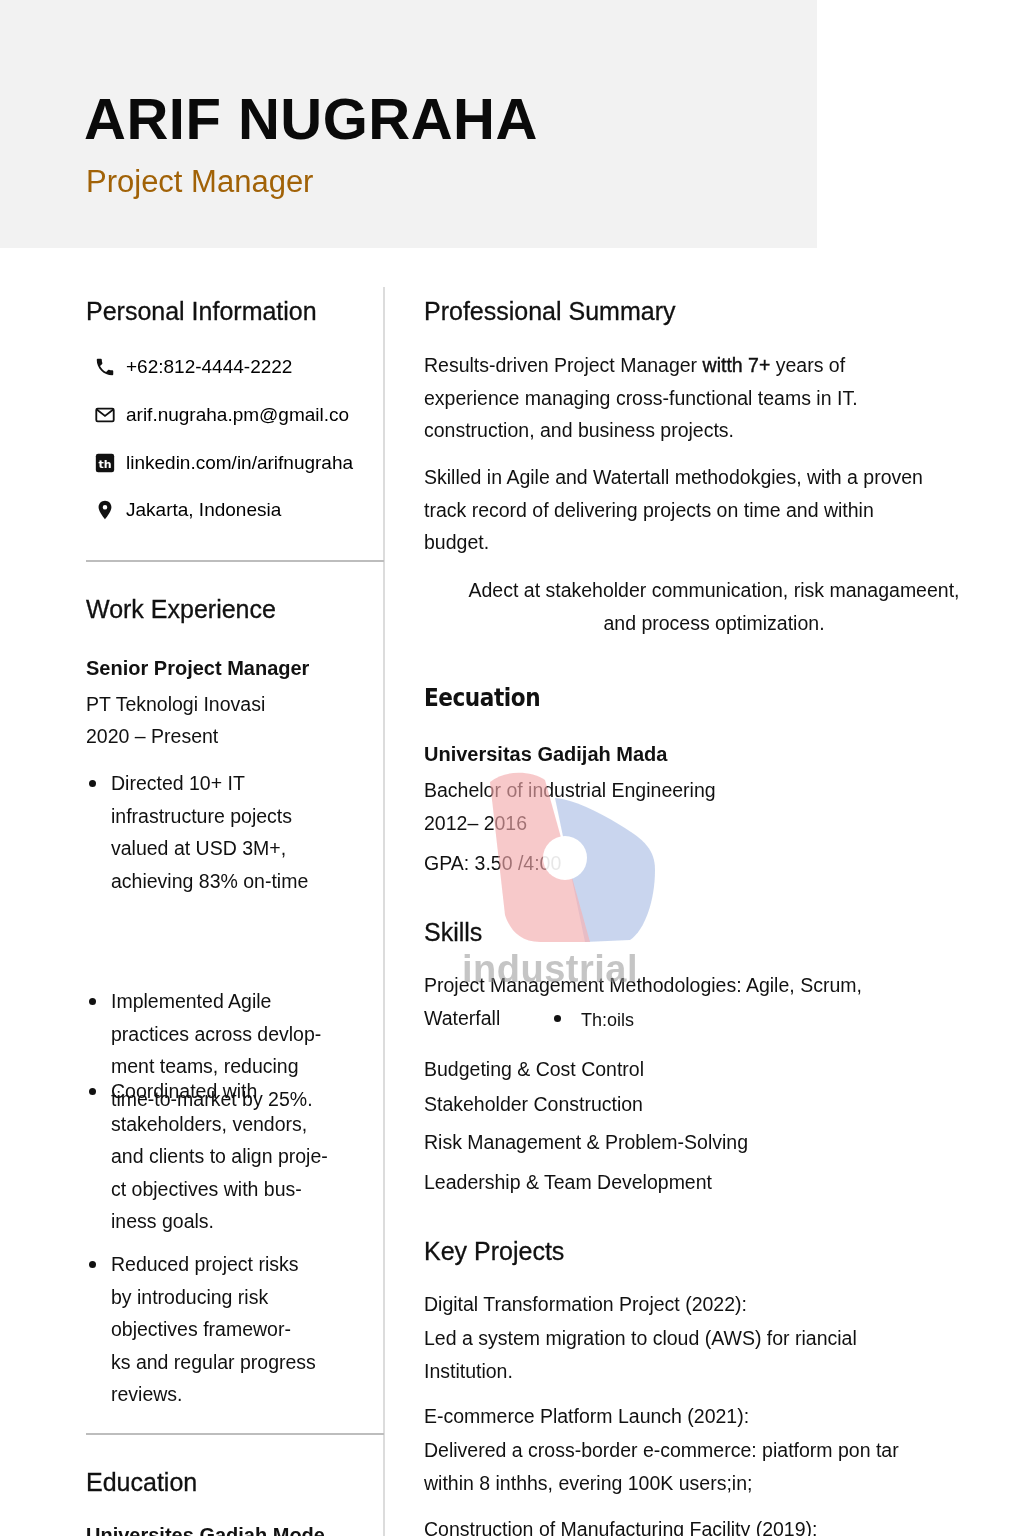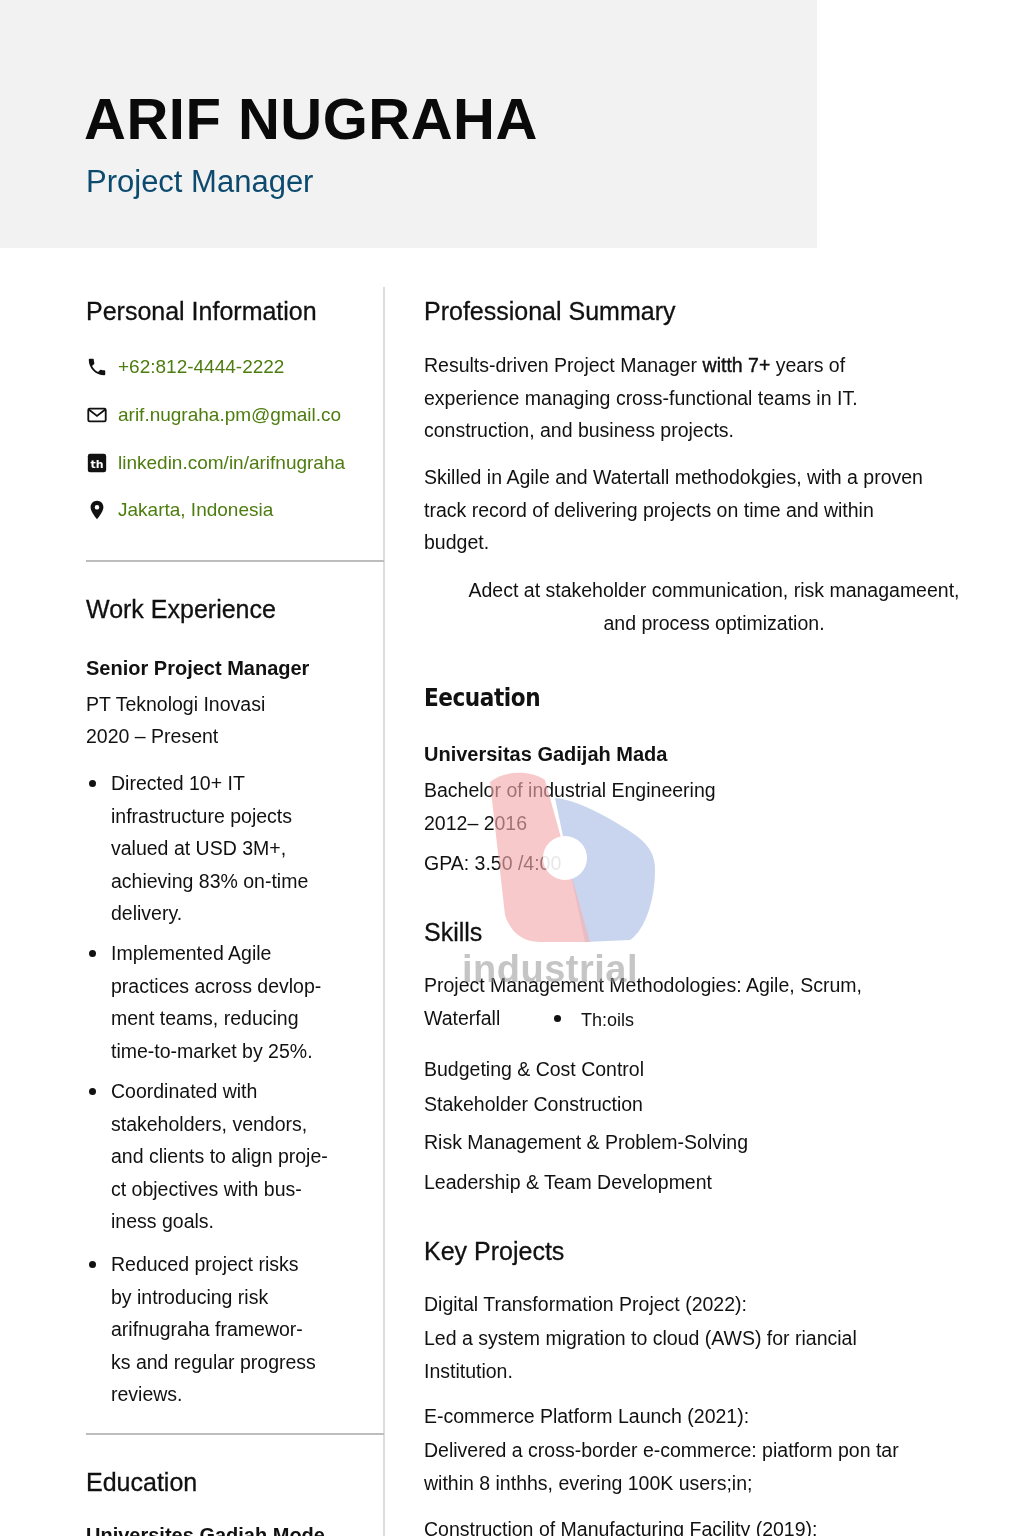"Project Manager" .role { color: #0c4a6e -> #a16207 }
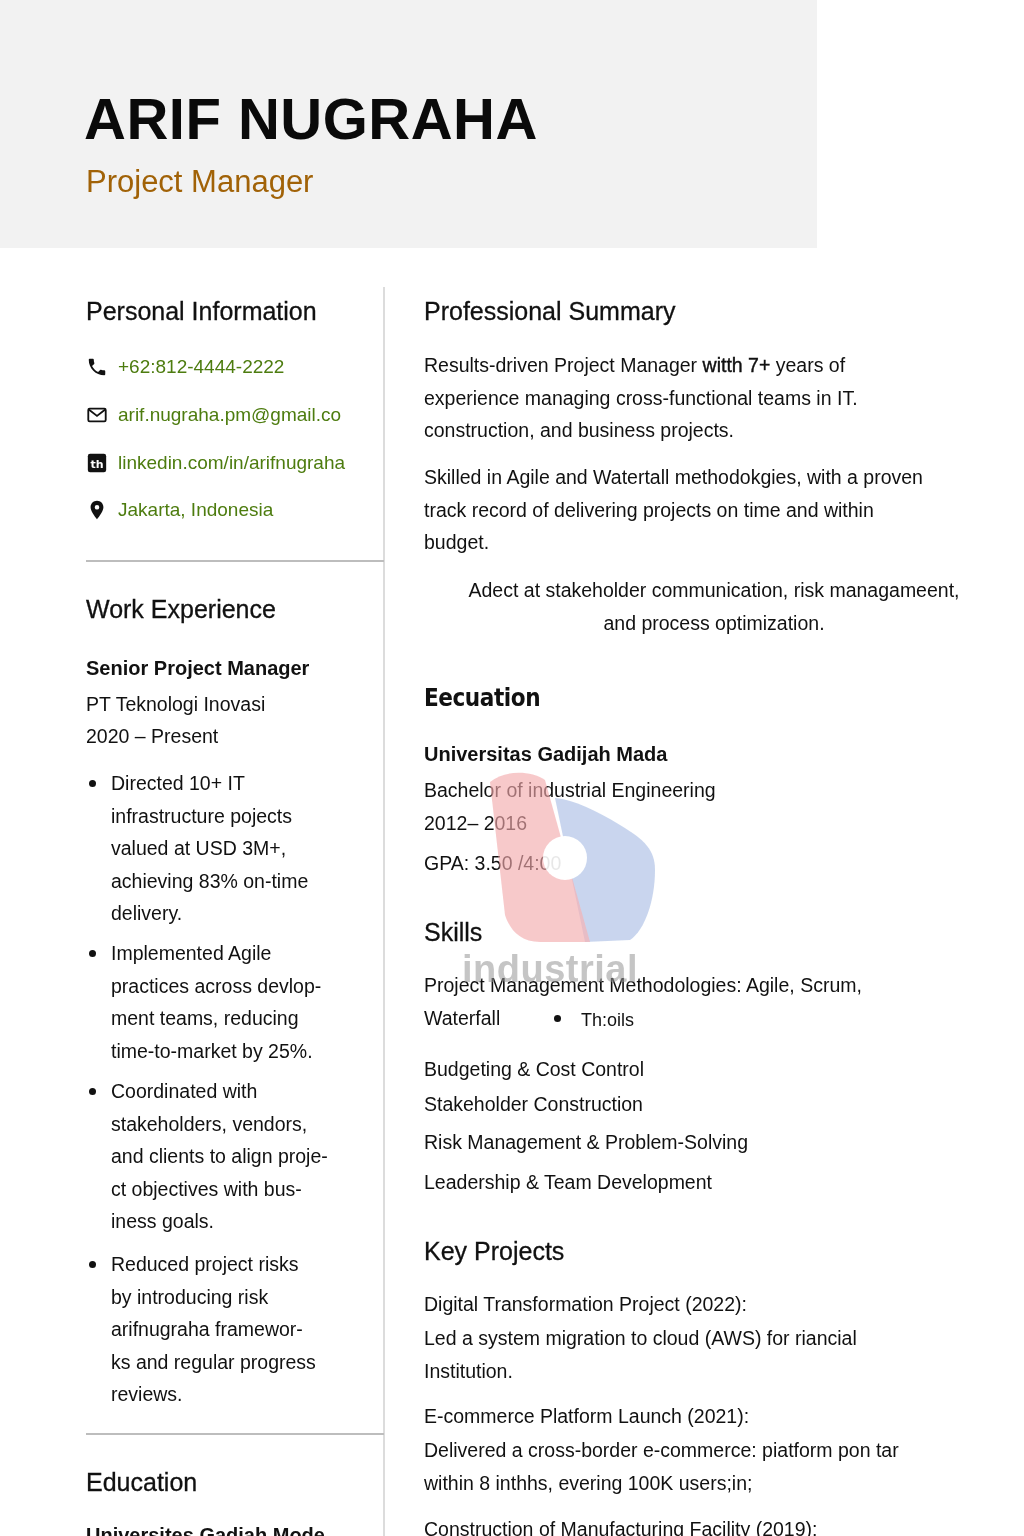"+62:812-4444-2222" .contact { color: #4d7c0f -> #000000; left: 0 -> 8px }
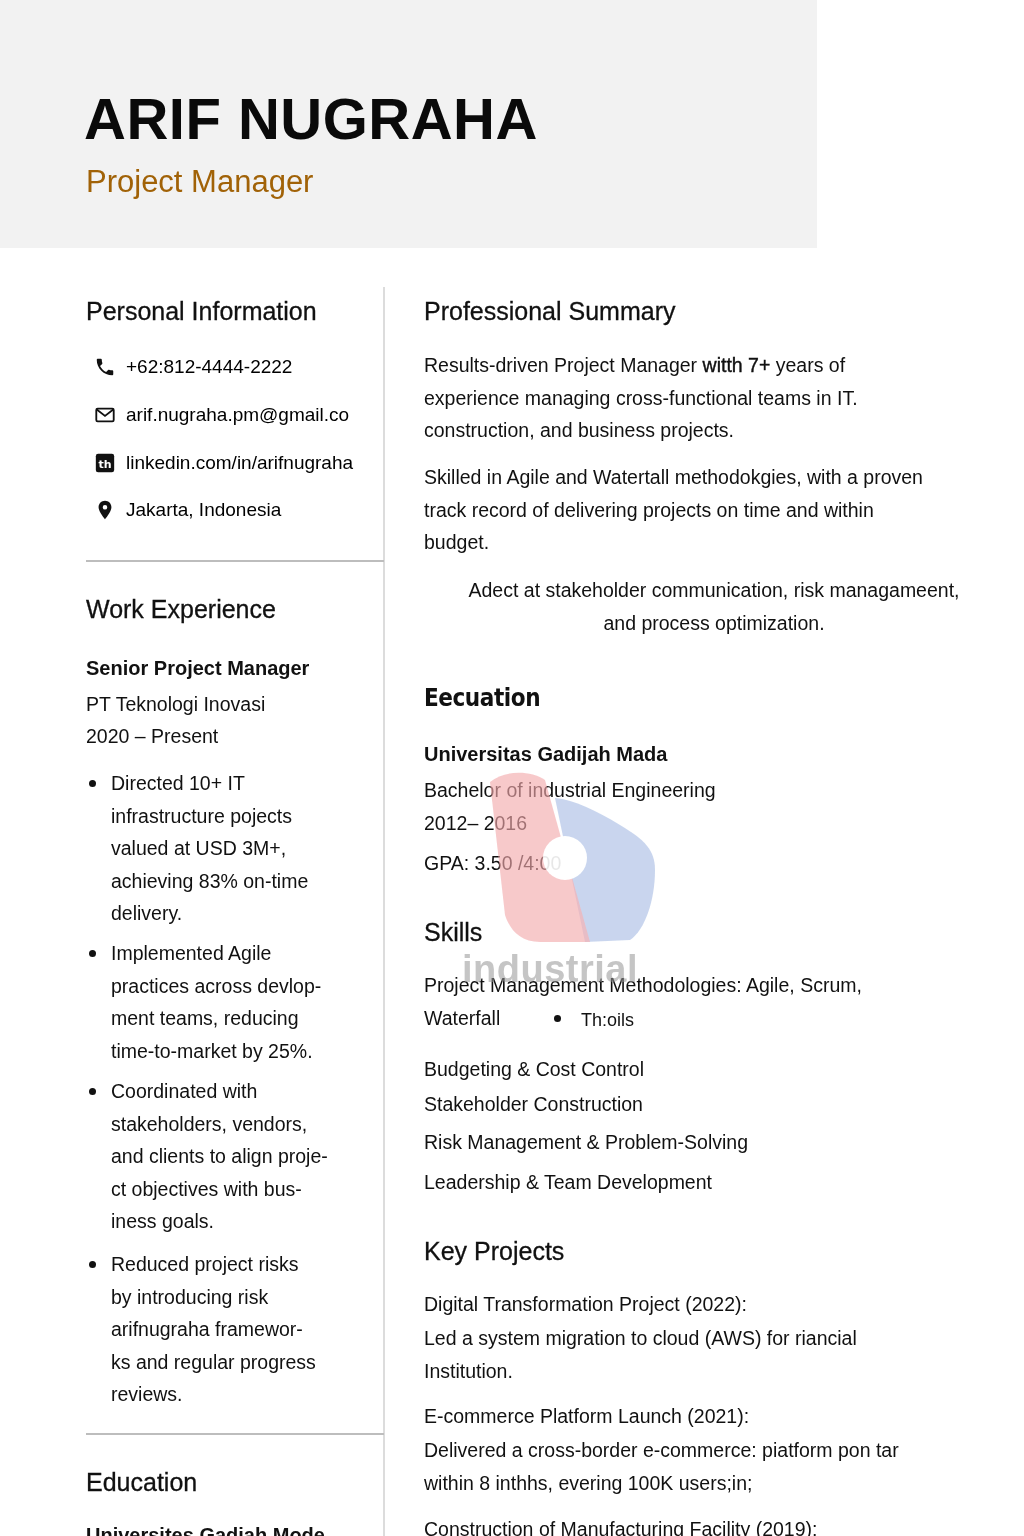"delivery." div { html: <div>delivery.</div> -> none }
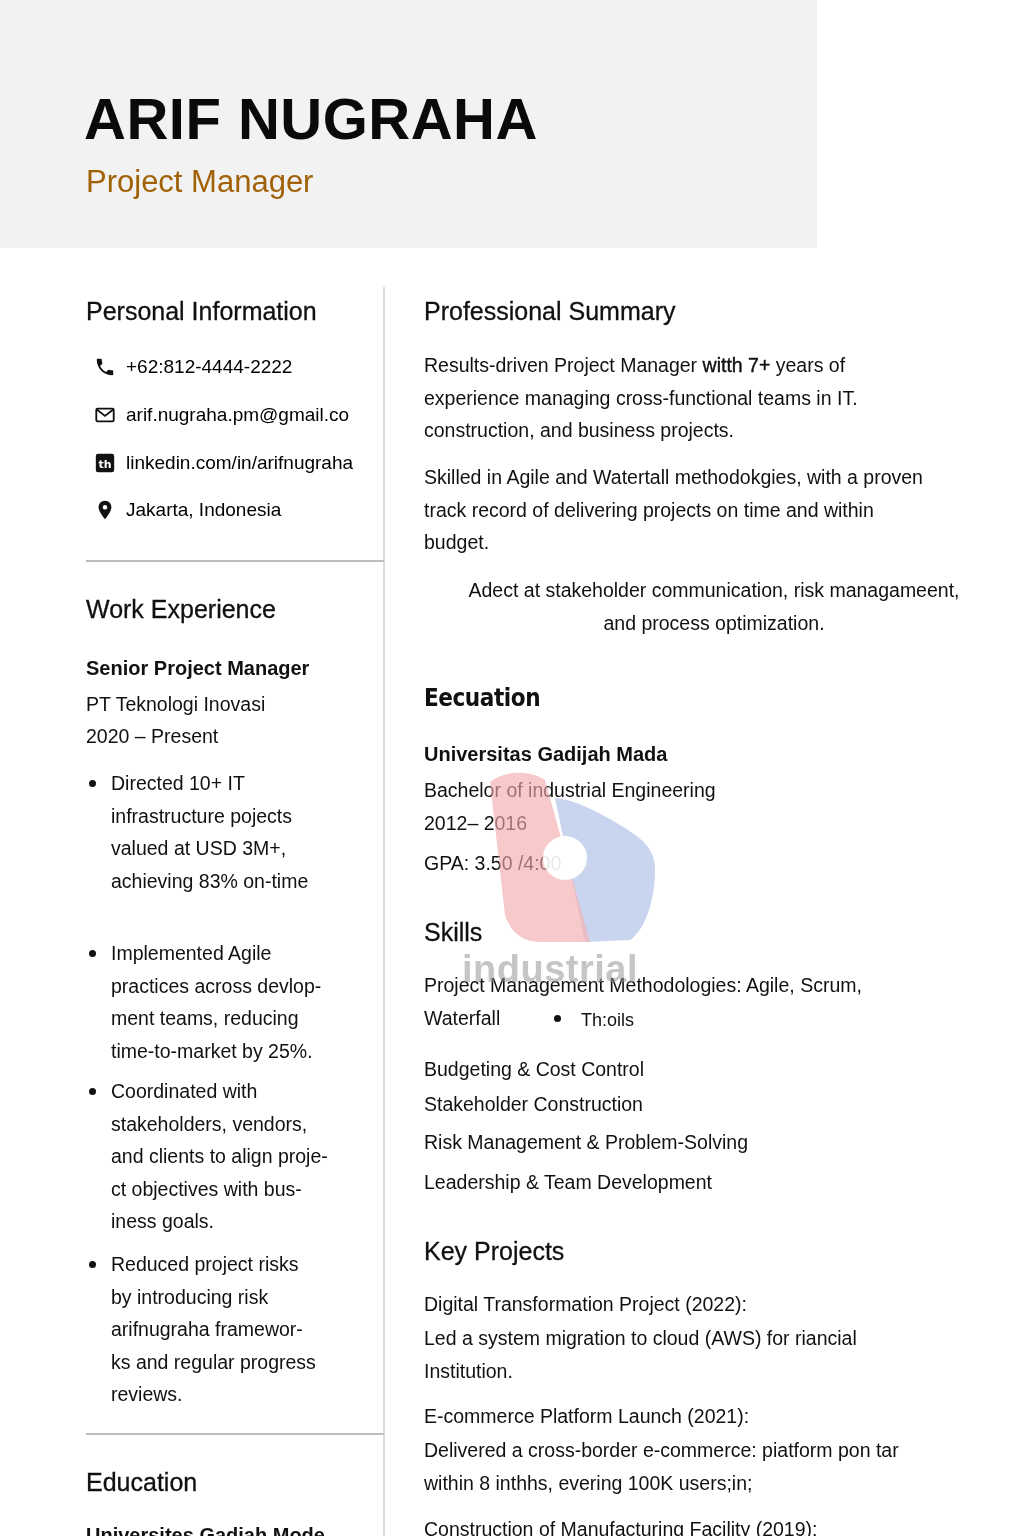"Implemented Agile" div.bullet { top: 937px -> 985px }
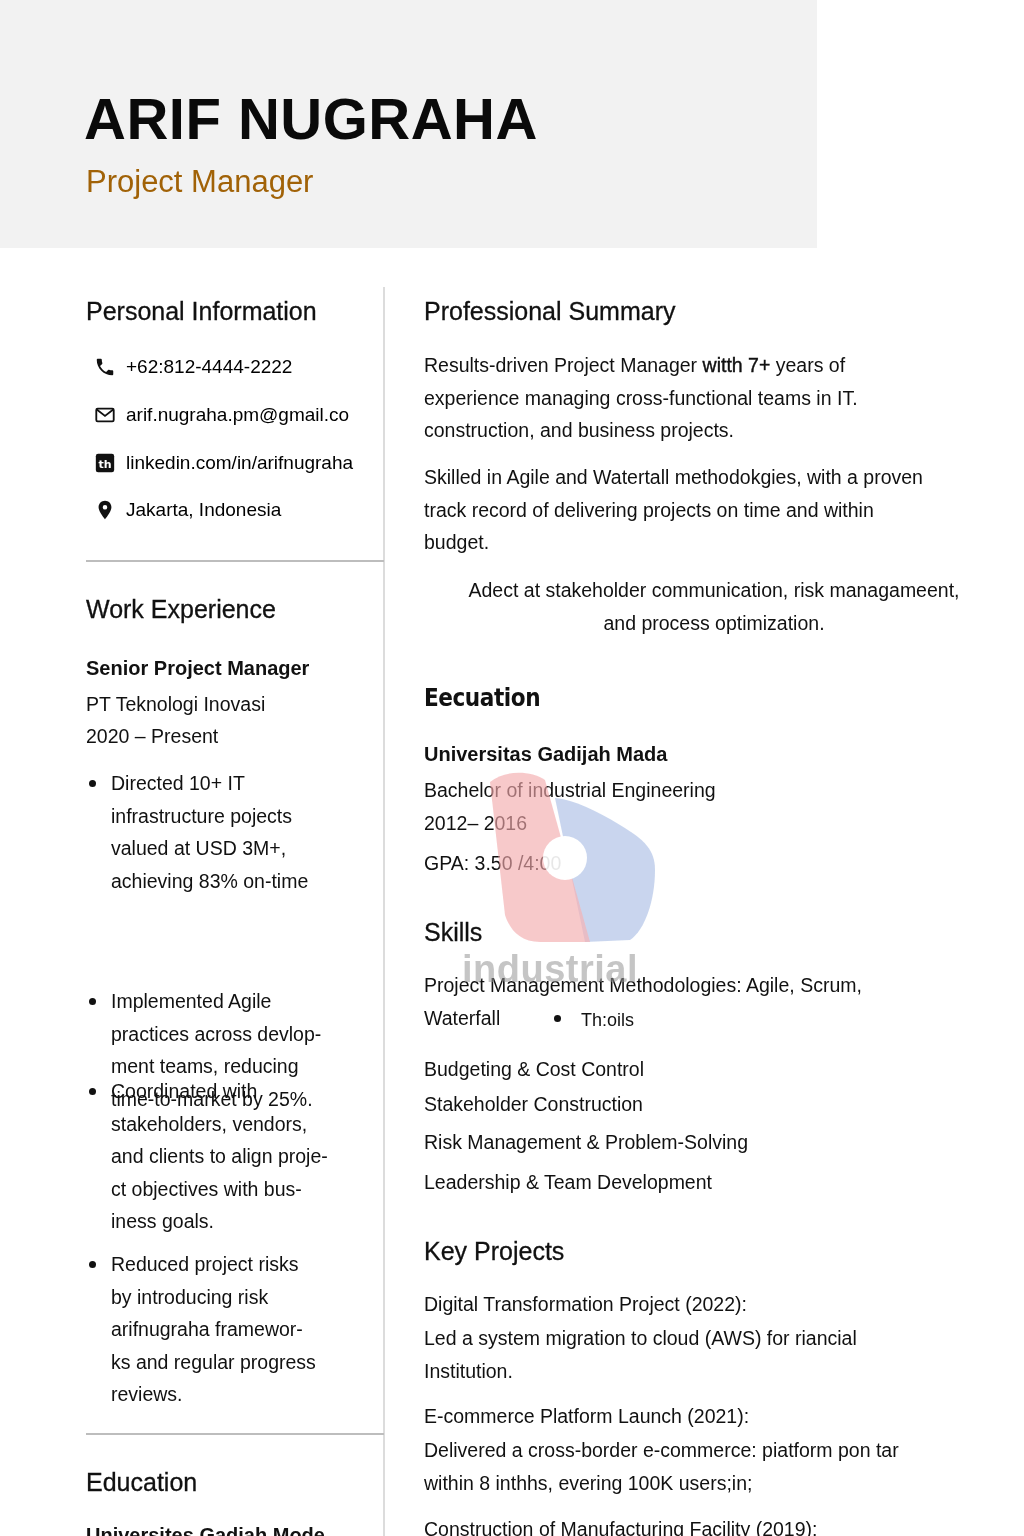"arifnugraha framewor-" div { text: arifnugraha -> objectives }
